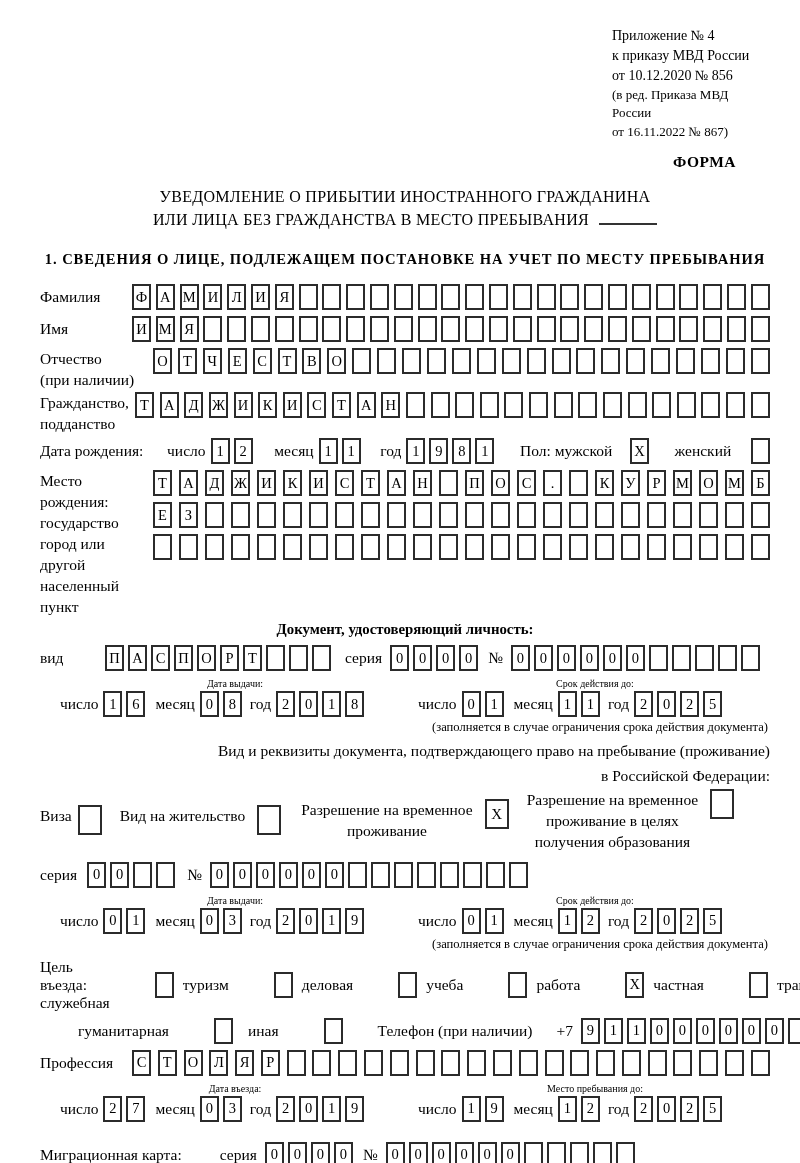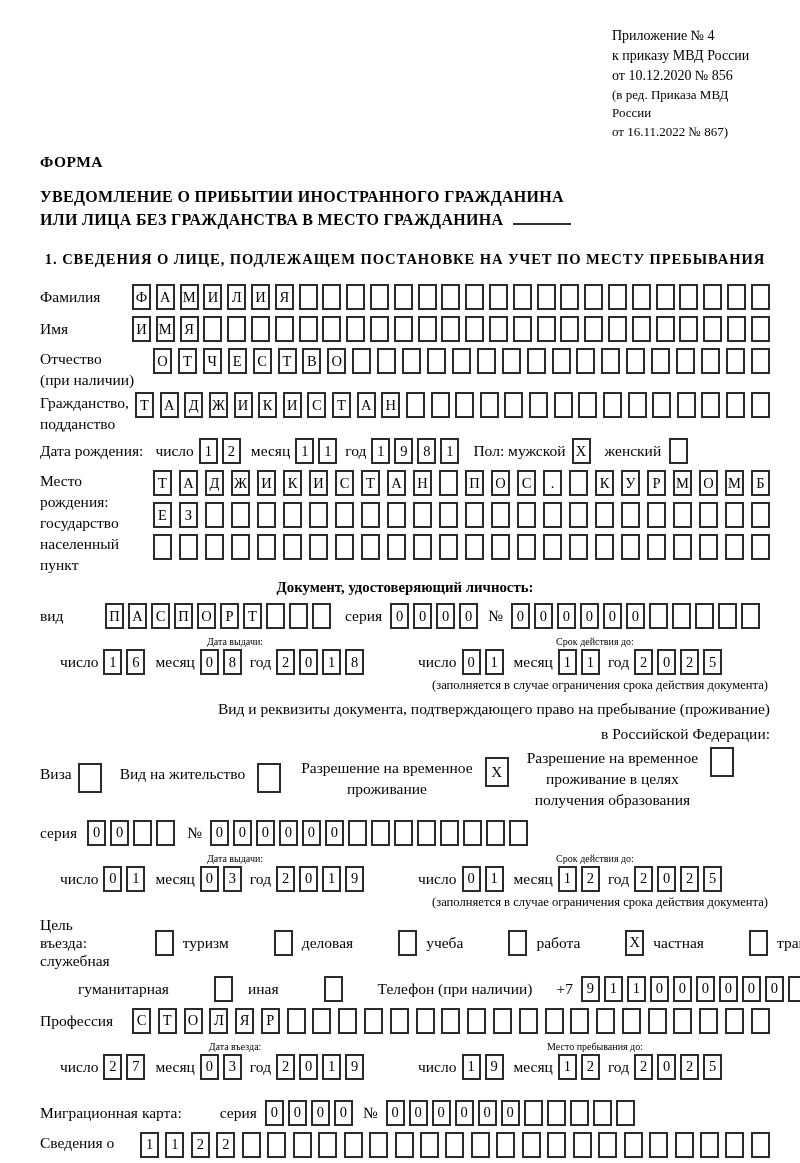"ФОРМА" .forma { text-align: none -> right }
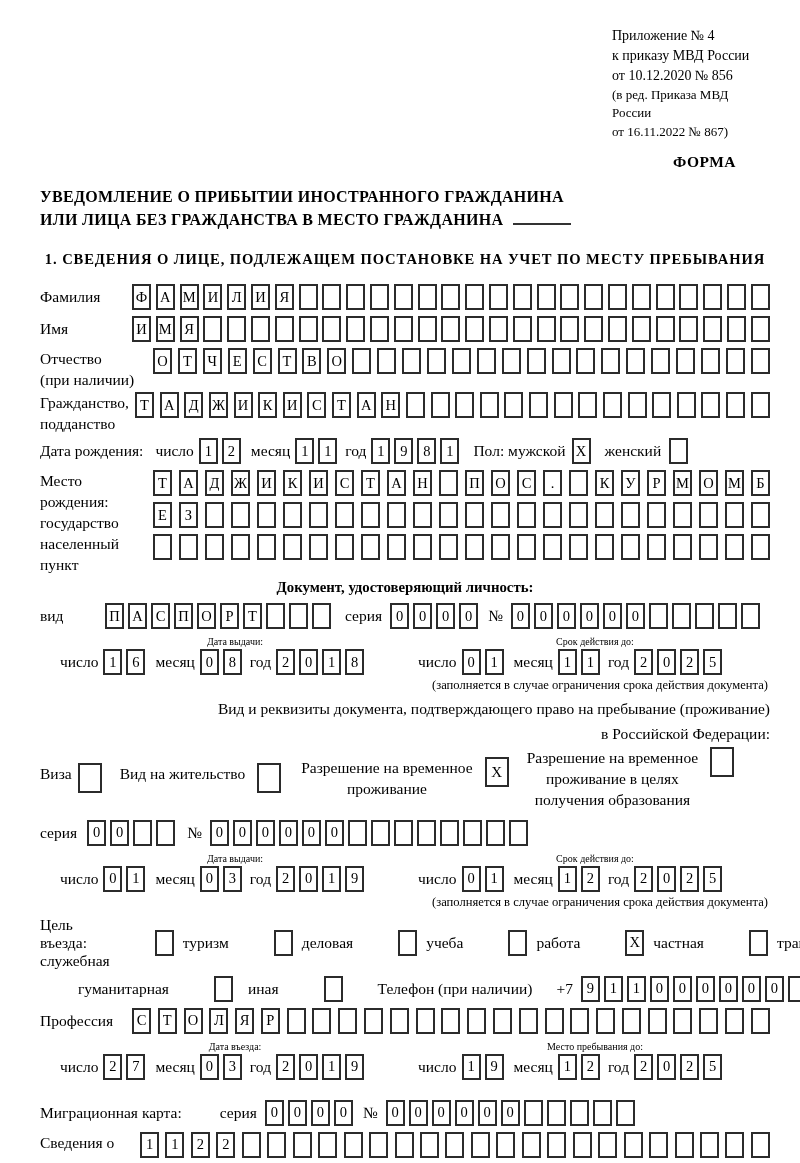"УВЕДОМЛЕНИЕ О ПРИБЫТИИ ИНОСТРАННОГО" .title { font-weight: bold -> normal; text-align: none -> center }
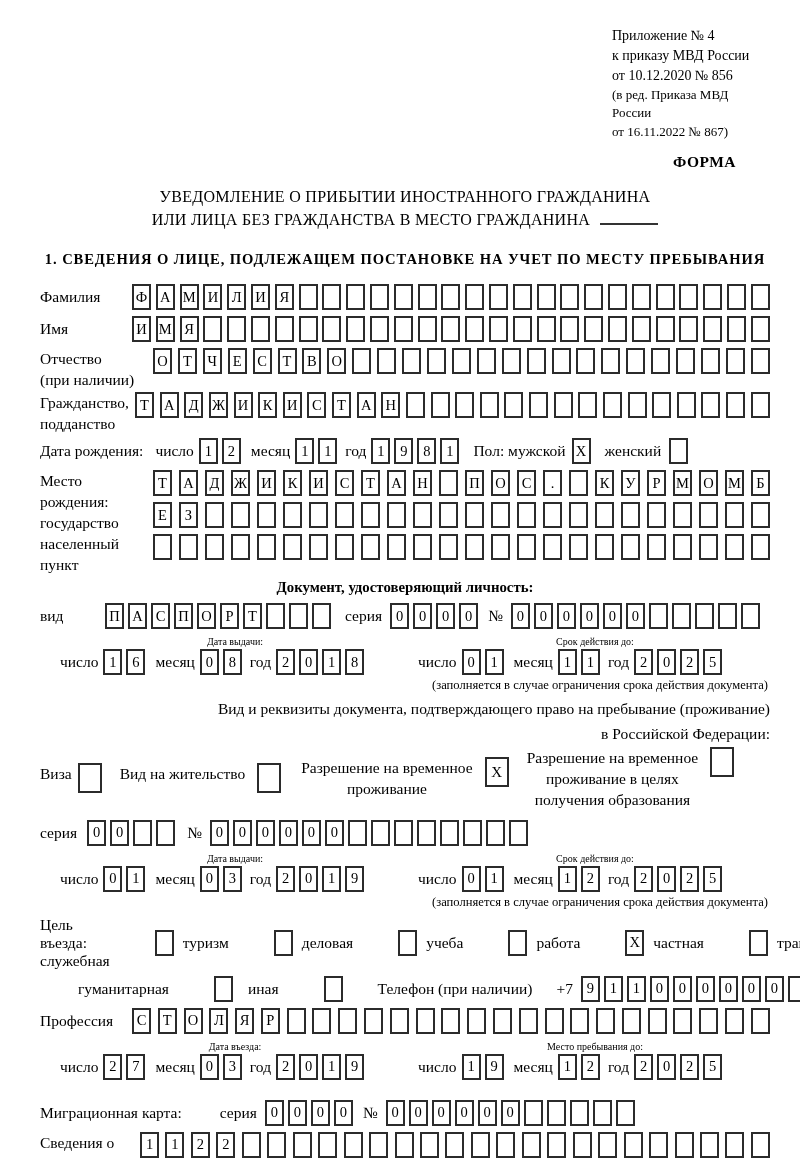"ИЛИ ЛИЦА БЕЗ ГРАЖДАНСТВА В" span { text: ГРАЖДАНИНА -> ПРЕБЫВАНИЯ }
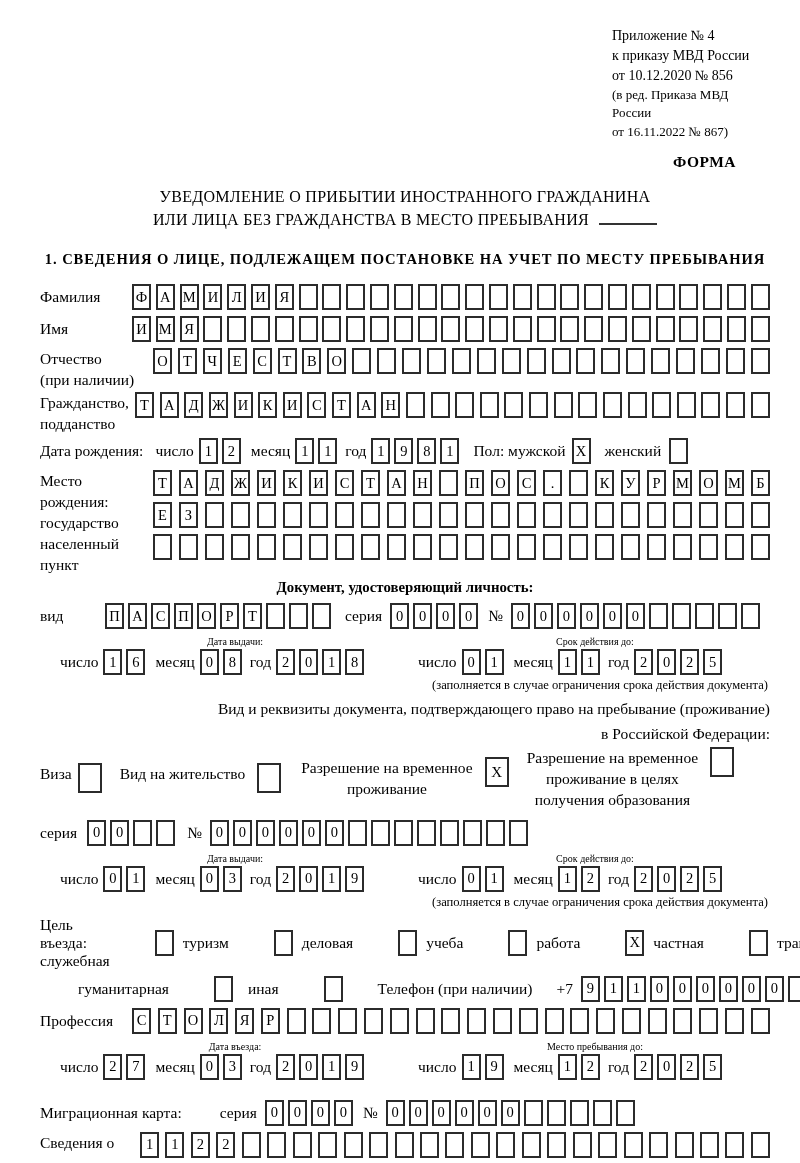"Дата рождения:" div.frow { justify-content: none -> space-between }
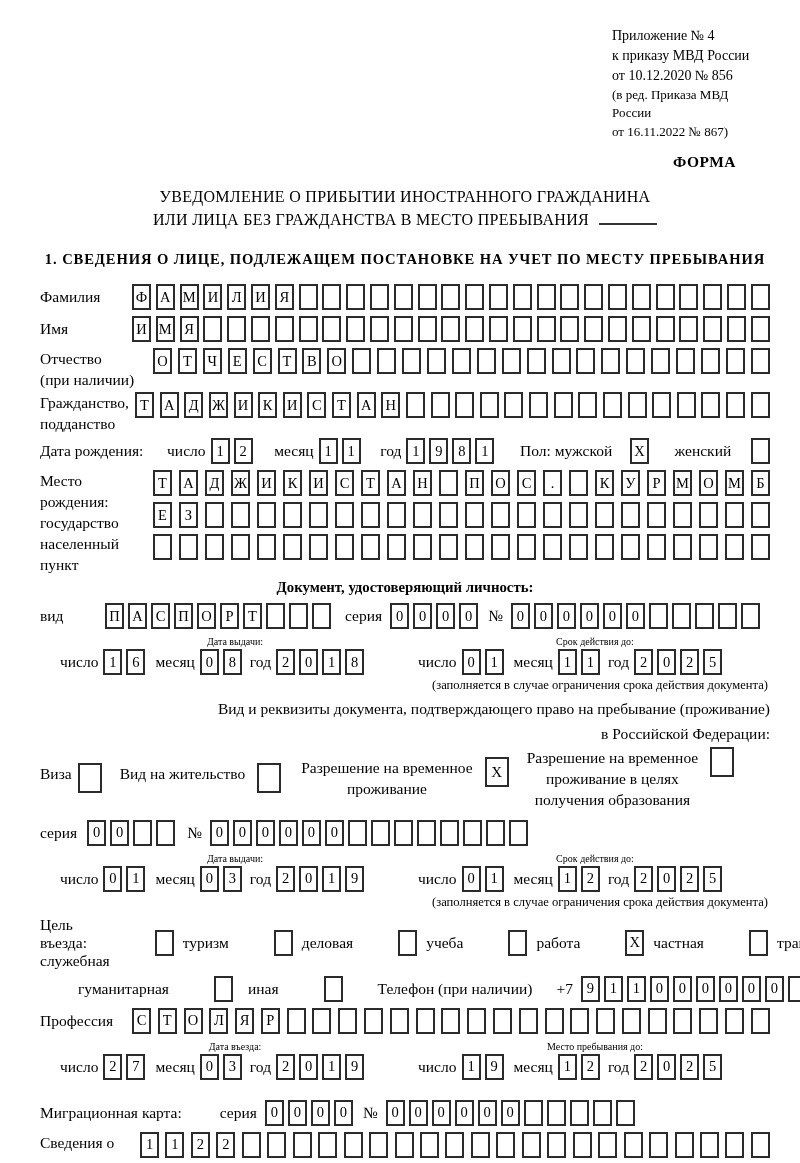"город или другой" div { html: none -> <div>город или другой</div> }
